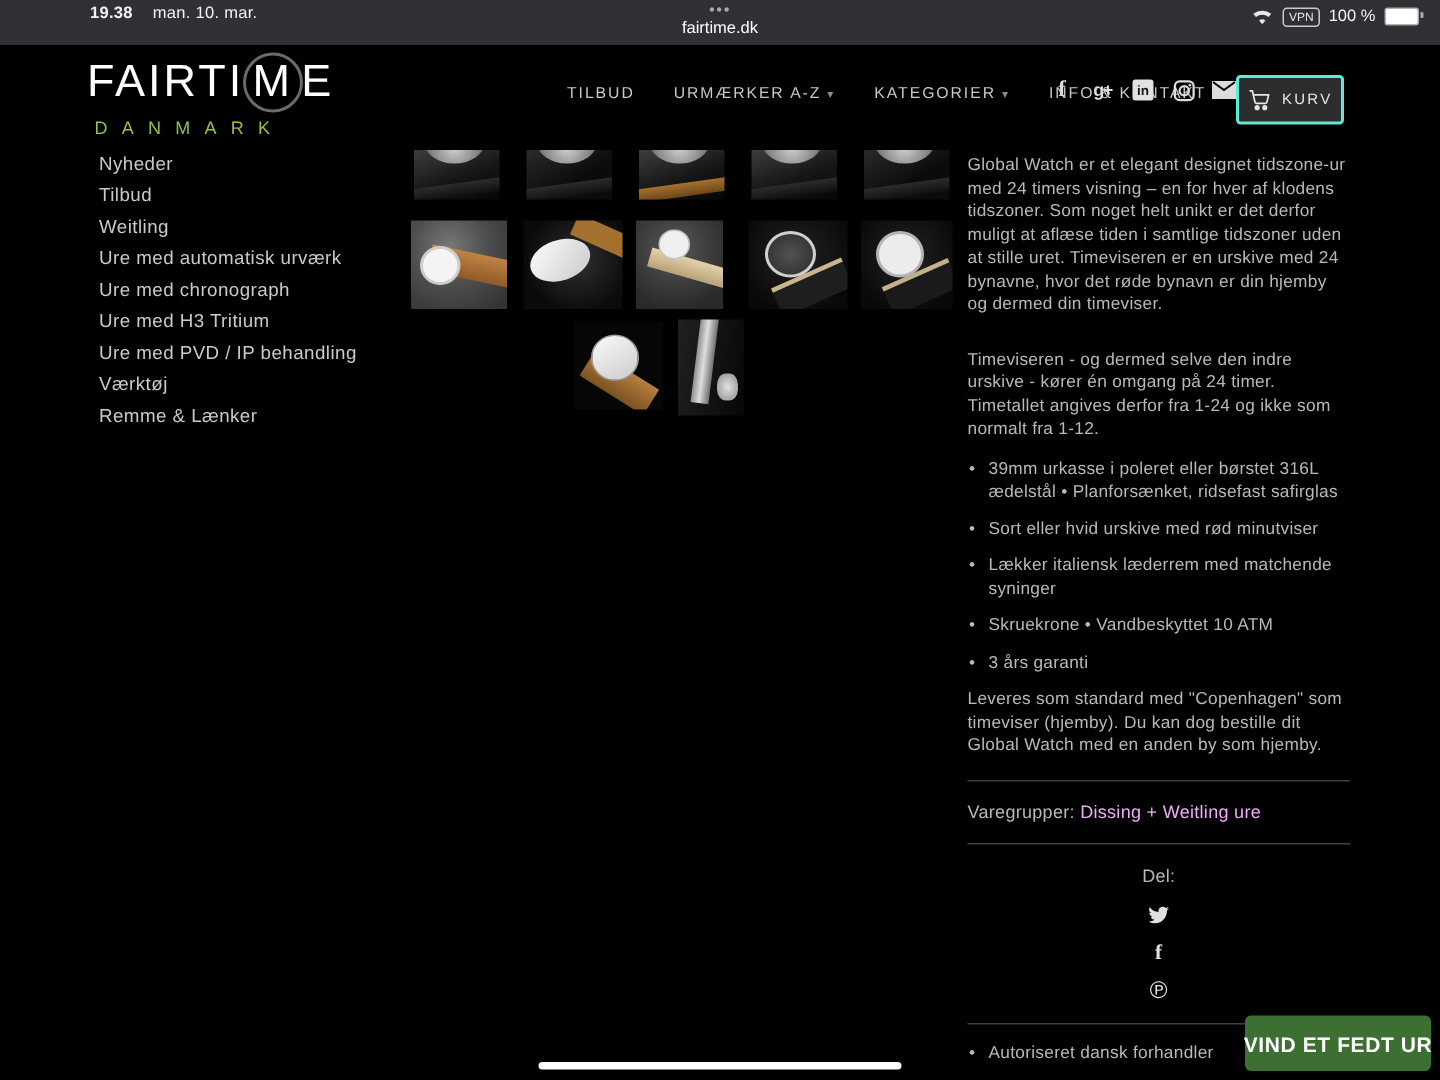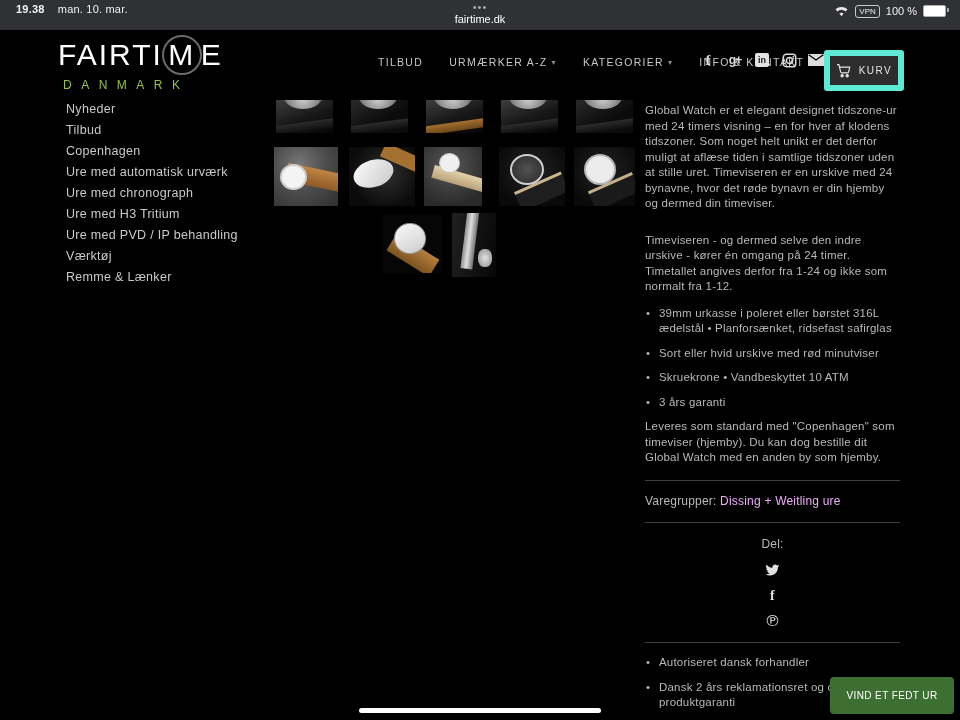"19.38" .sb-time { margin-left: none -> 44px }
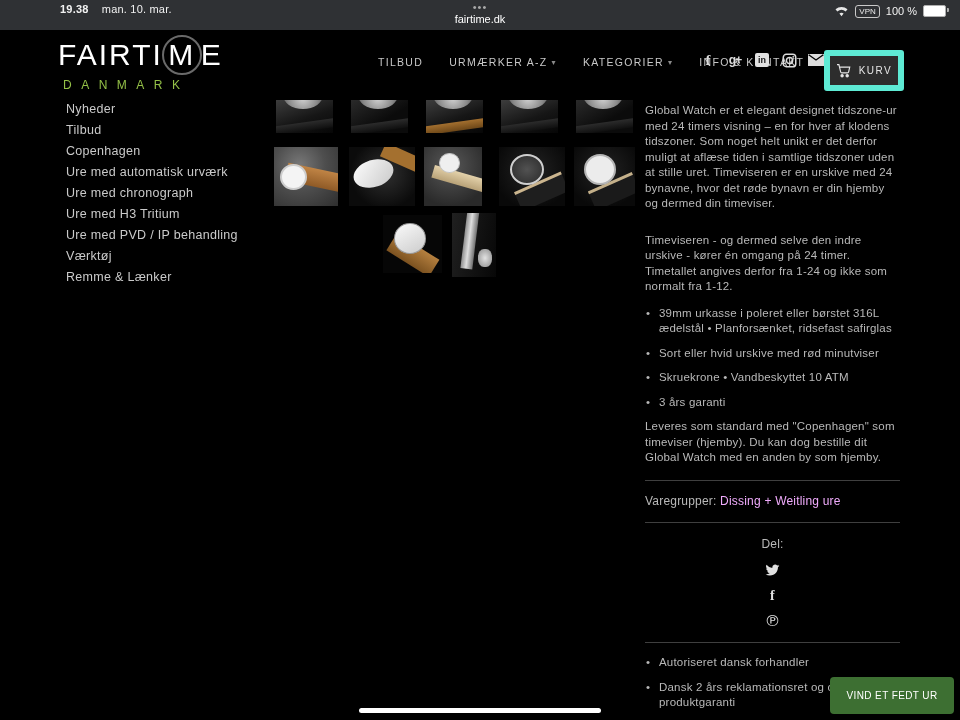"KURV" .cart-btn { border: 6px solid #5eead4 -> 2px solid #5eead4 }
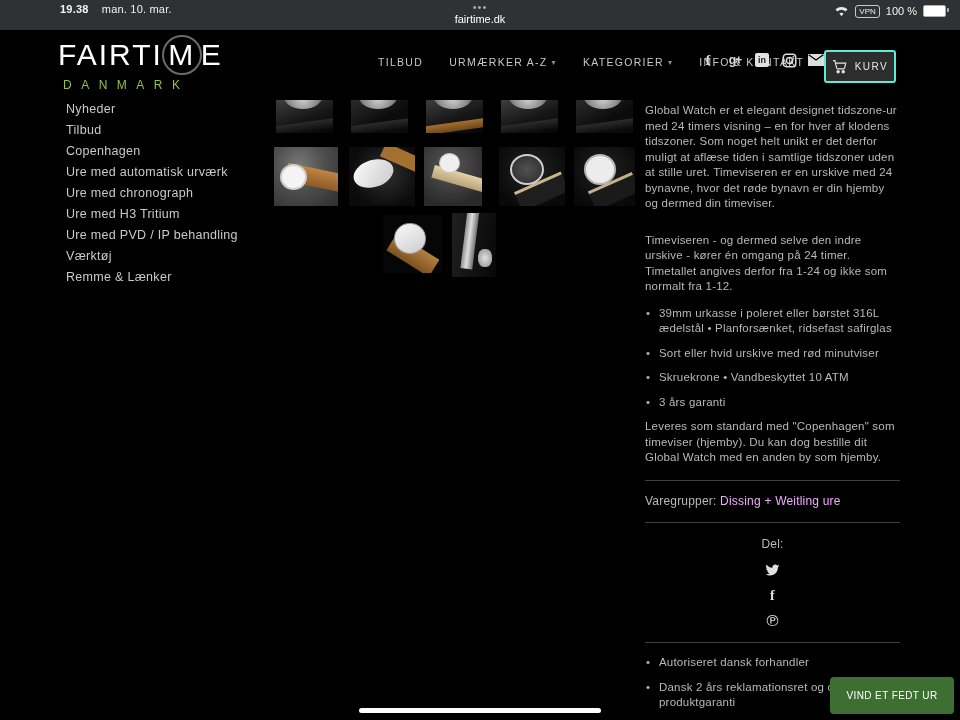"Copenhagen" div.side-item { text: Copenhagen -> Weitling }
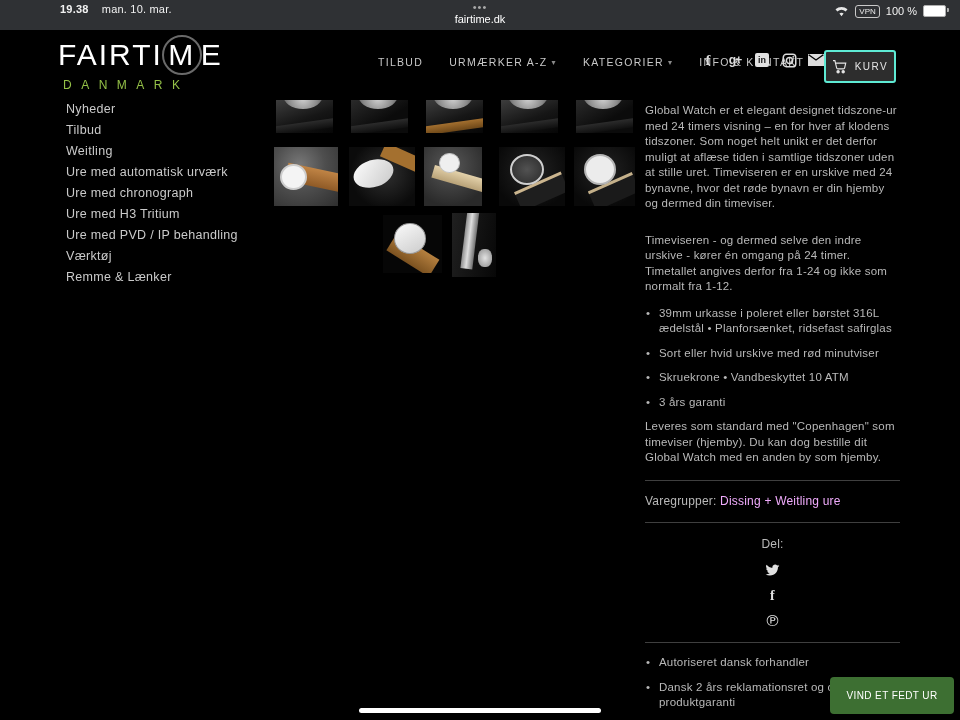"Lækker italiensk læderrem med matchende" li { html: none -> <li>Lækker italiensk læderrem med matchende syninger</li> }
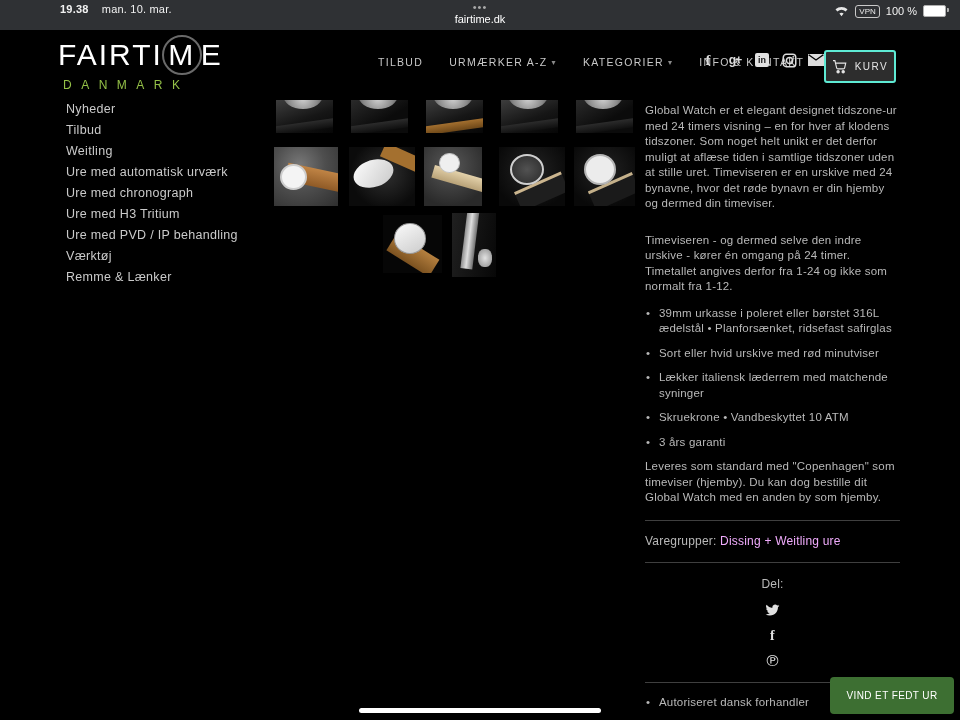"VIND ET FEDT UR" .promo-btn span { font-size: 10px -> 14px; font-weight: normal -> bold }
